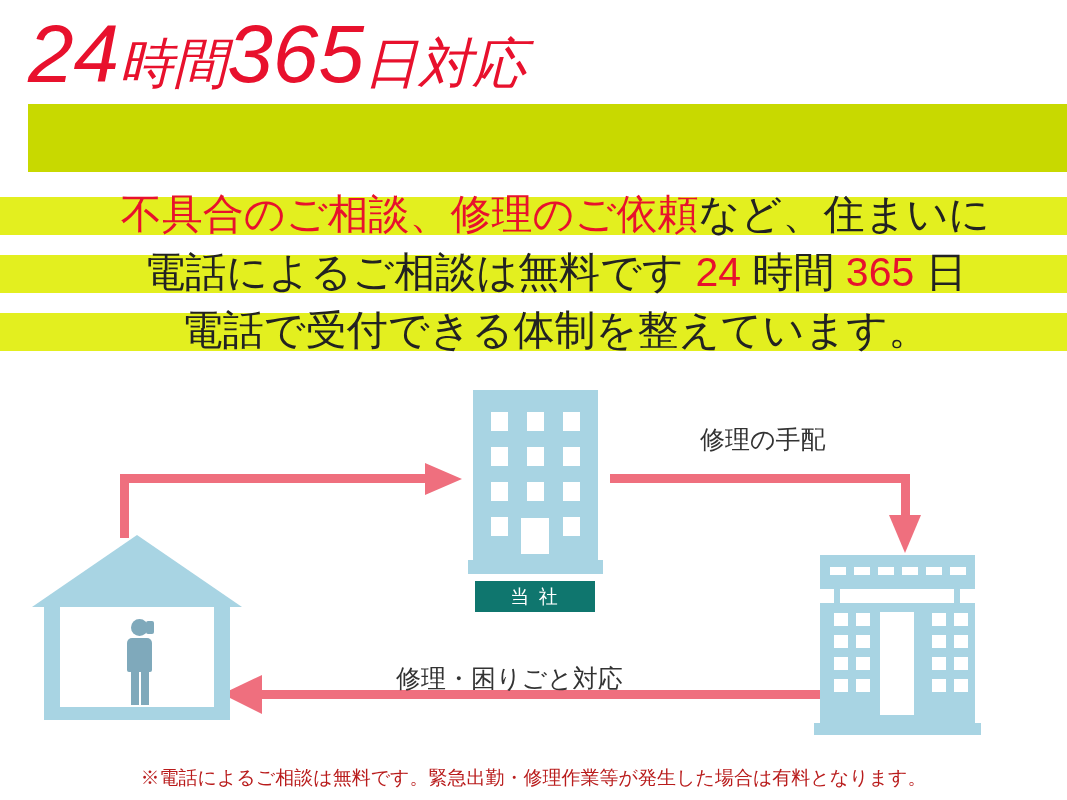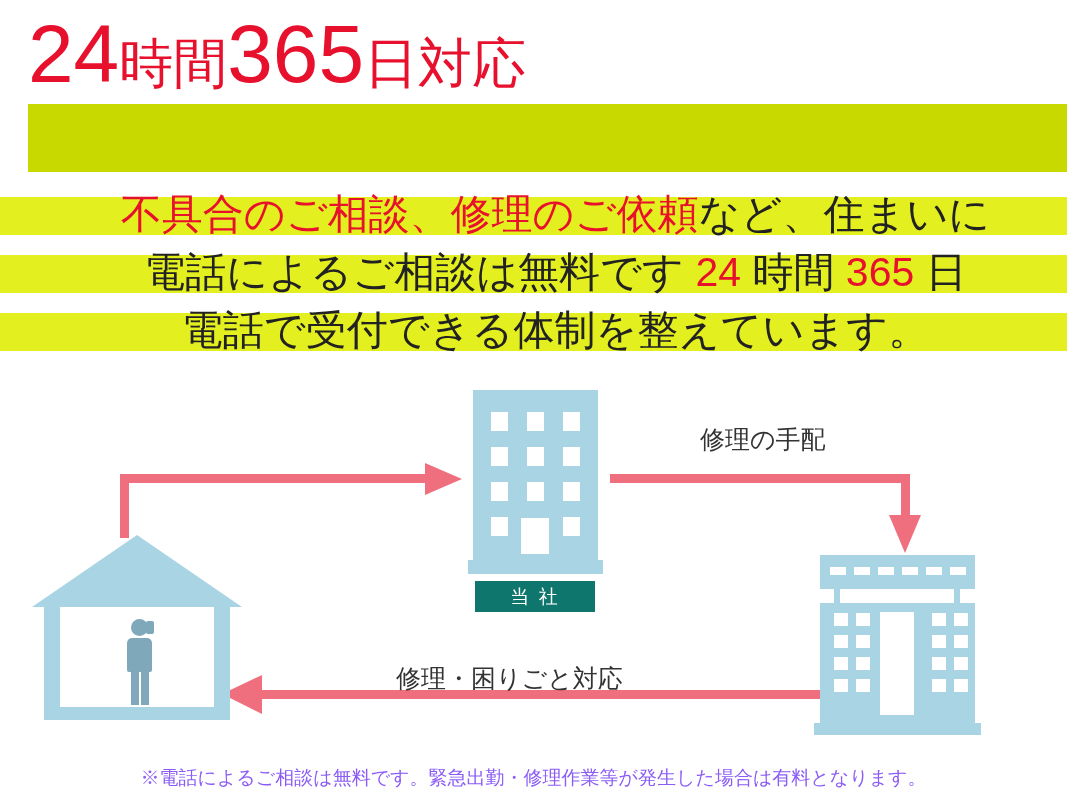"24時間365日対応" #title-area { font-style: none -> italic }
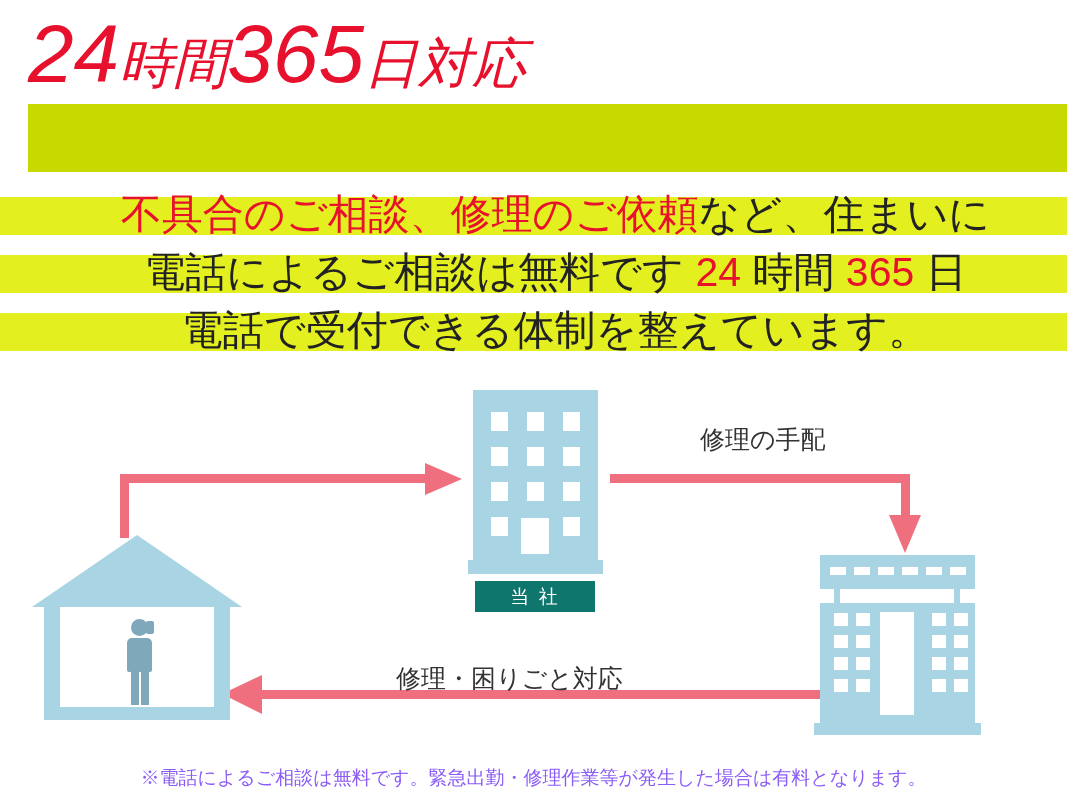"※電話によるご相談は無料です。緊急出勤・修理作業等が発生した場合は有料となります" #footnote { color: #8b5cf6 -> #b91c1c }
